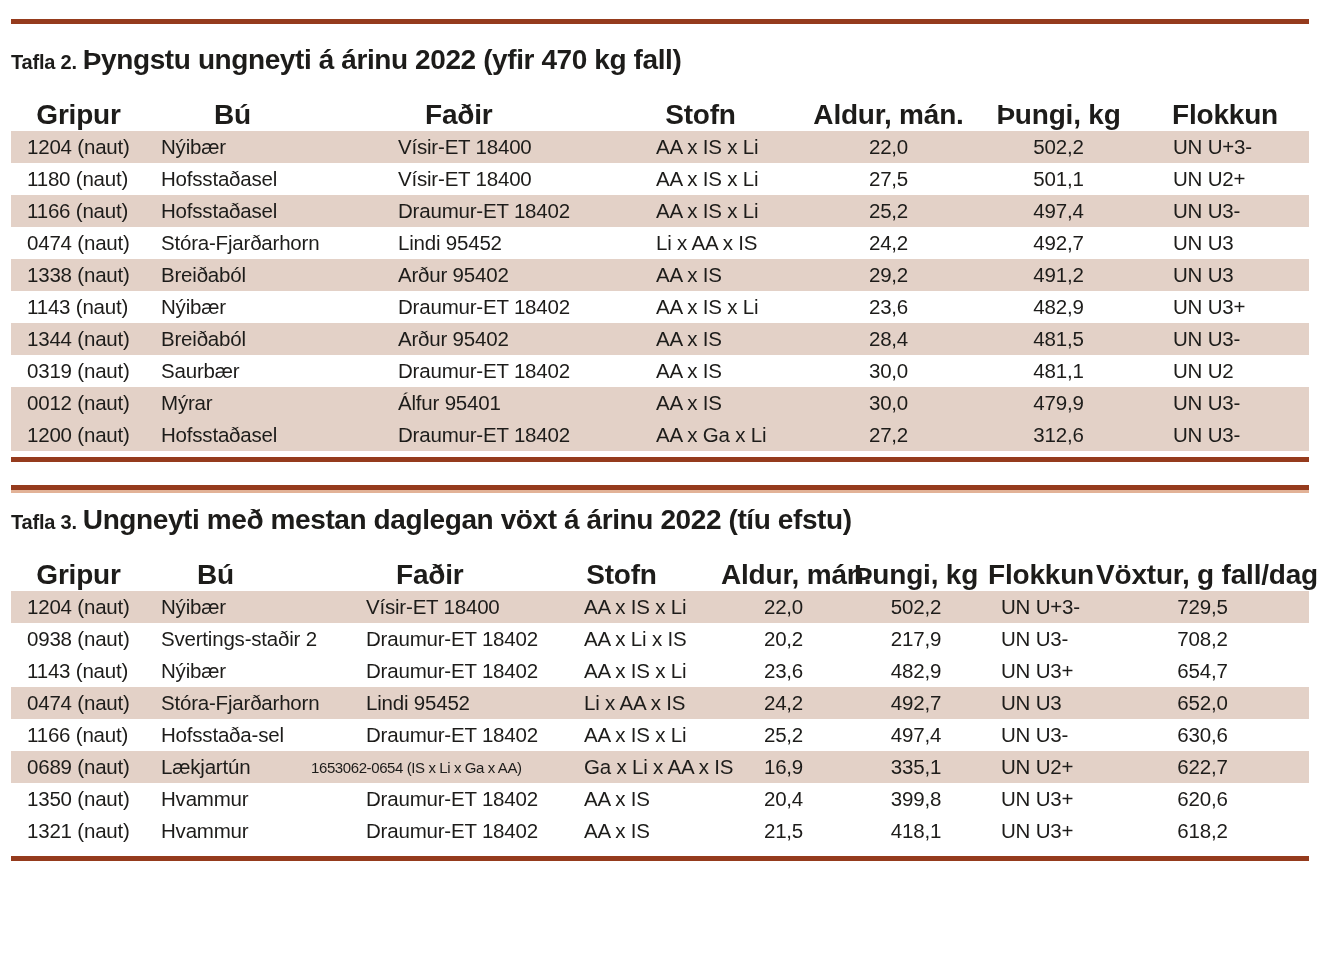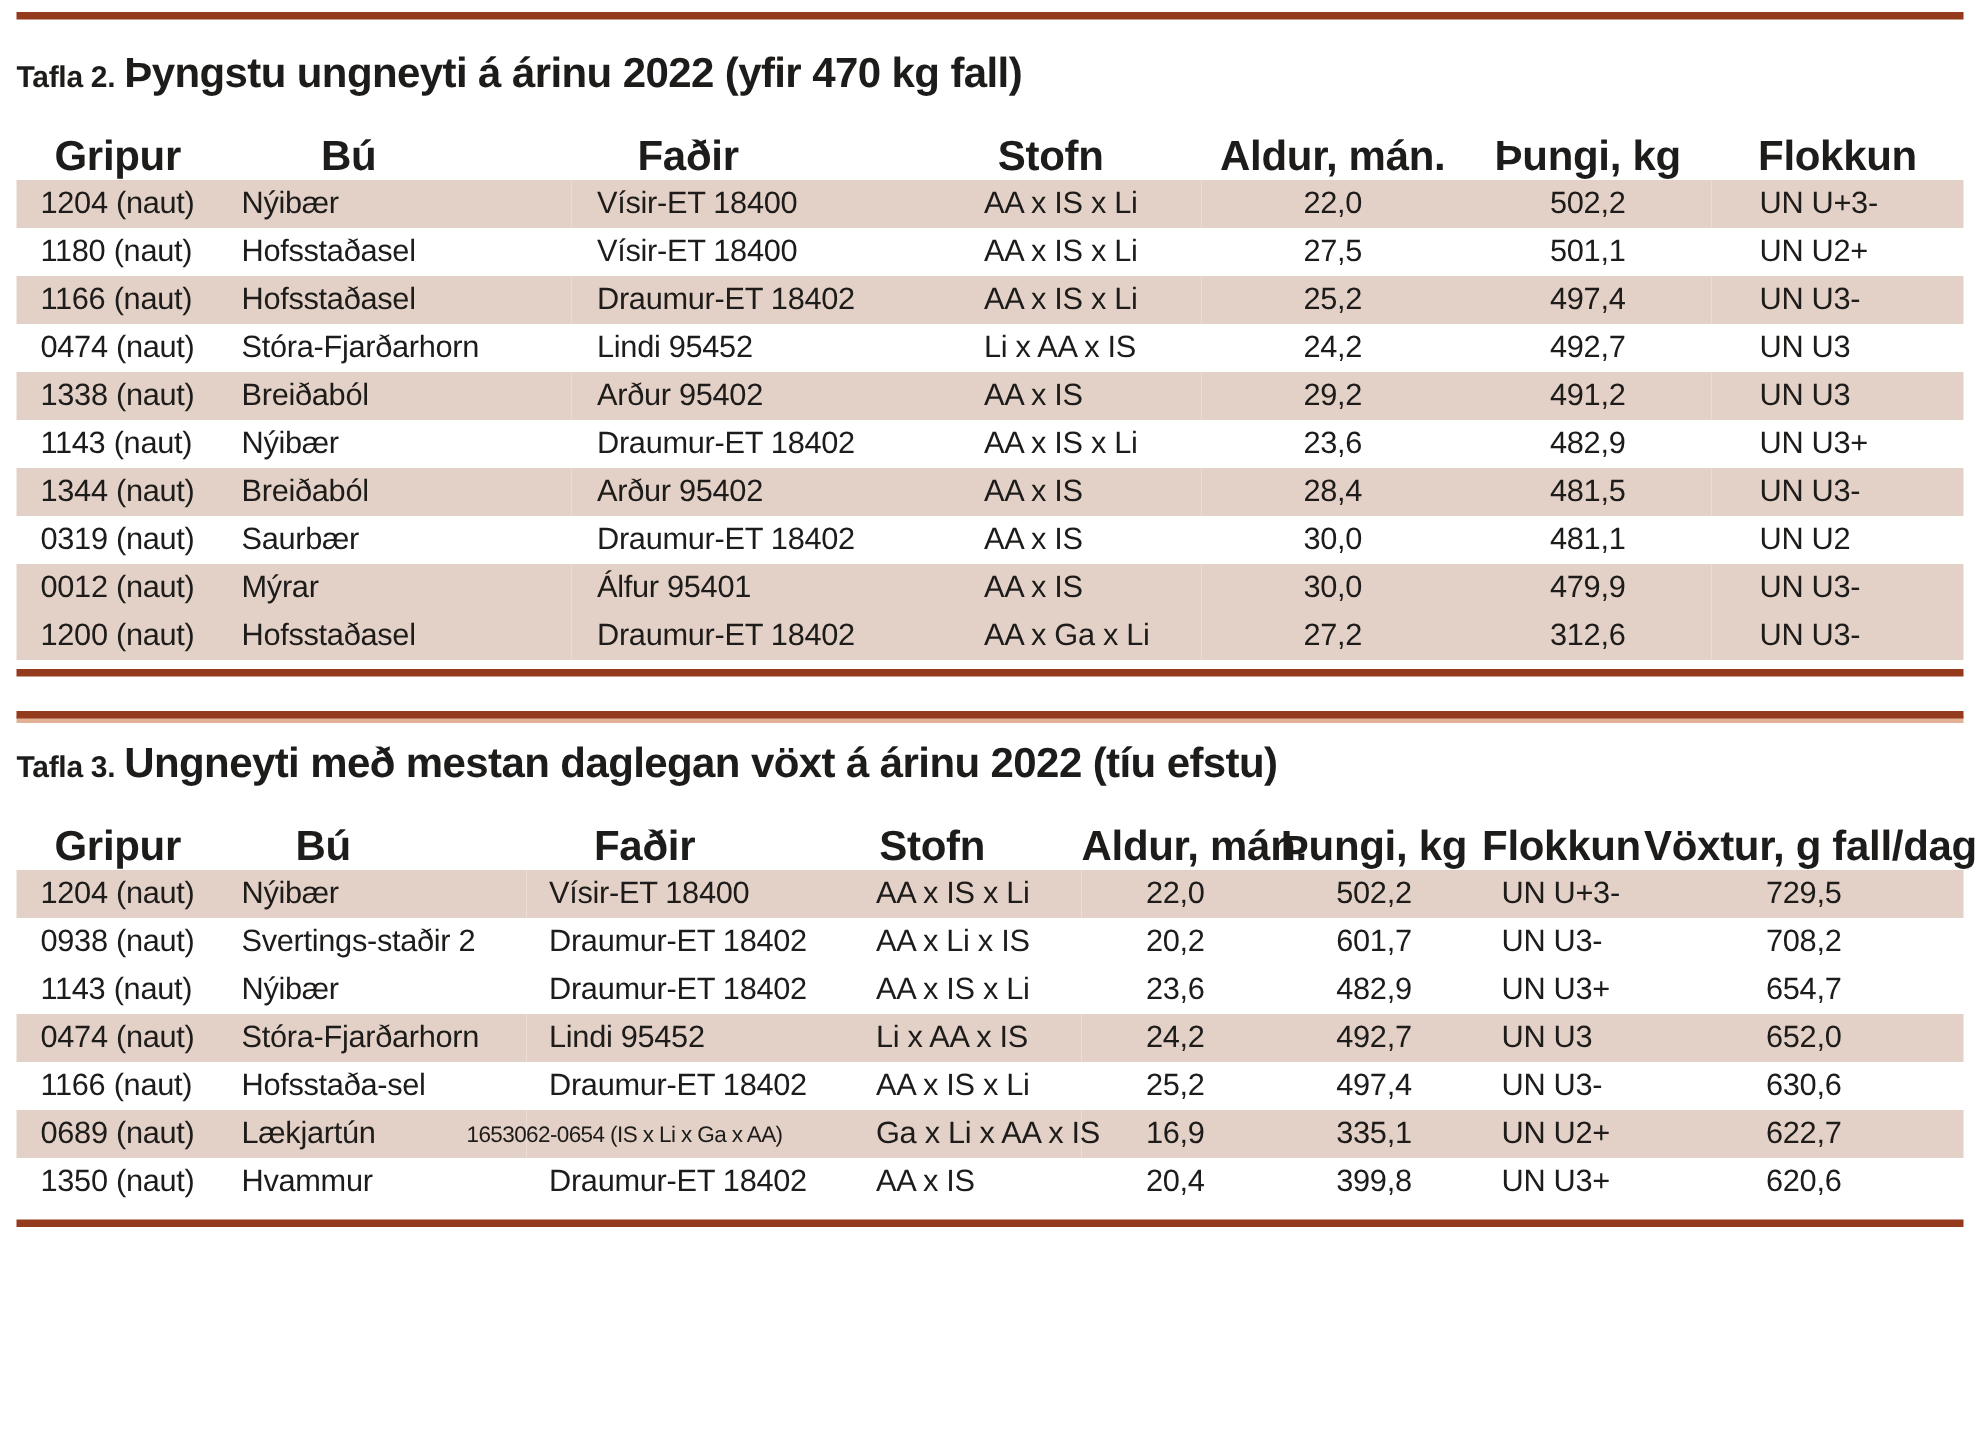"Tafla 2. Þyngstu ungneyti á" .page { padding: 0 11px -> 11px 11px }
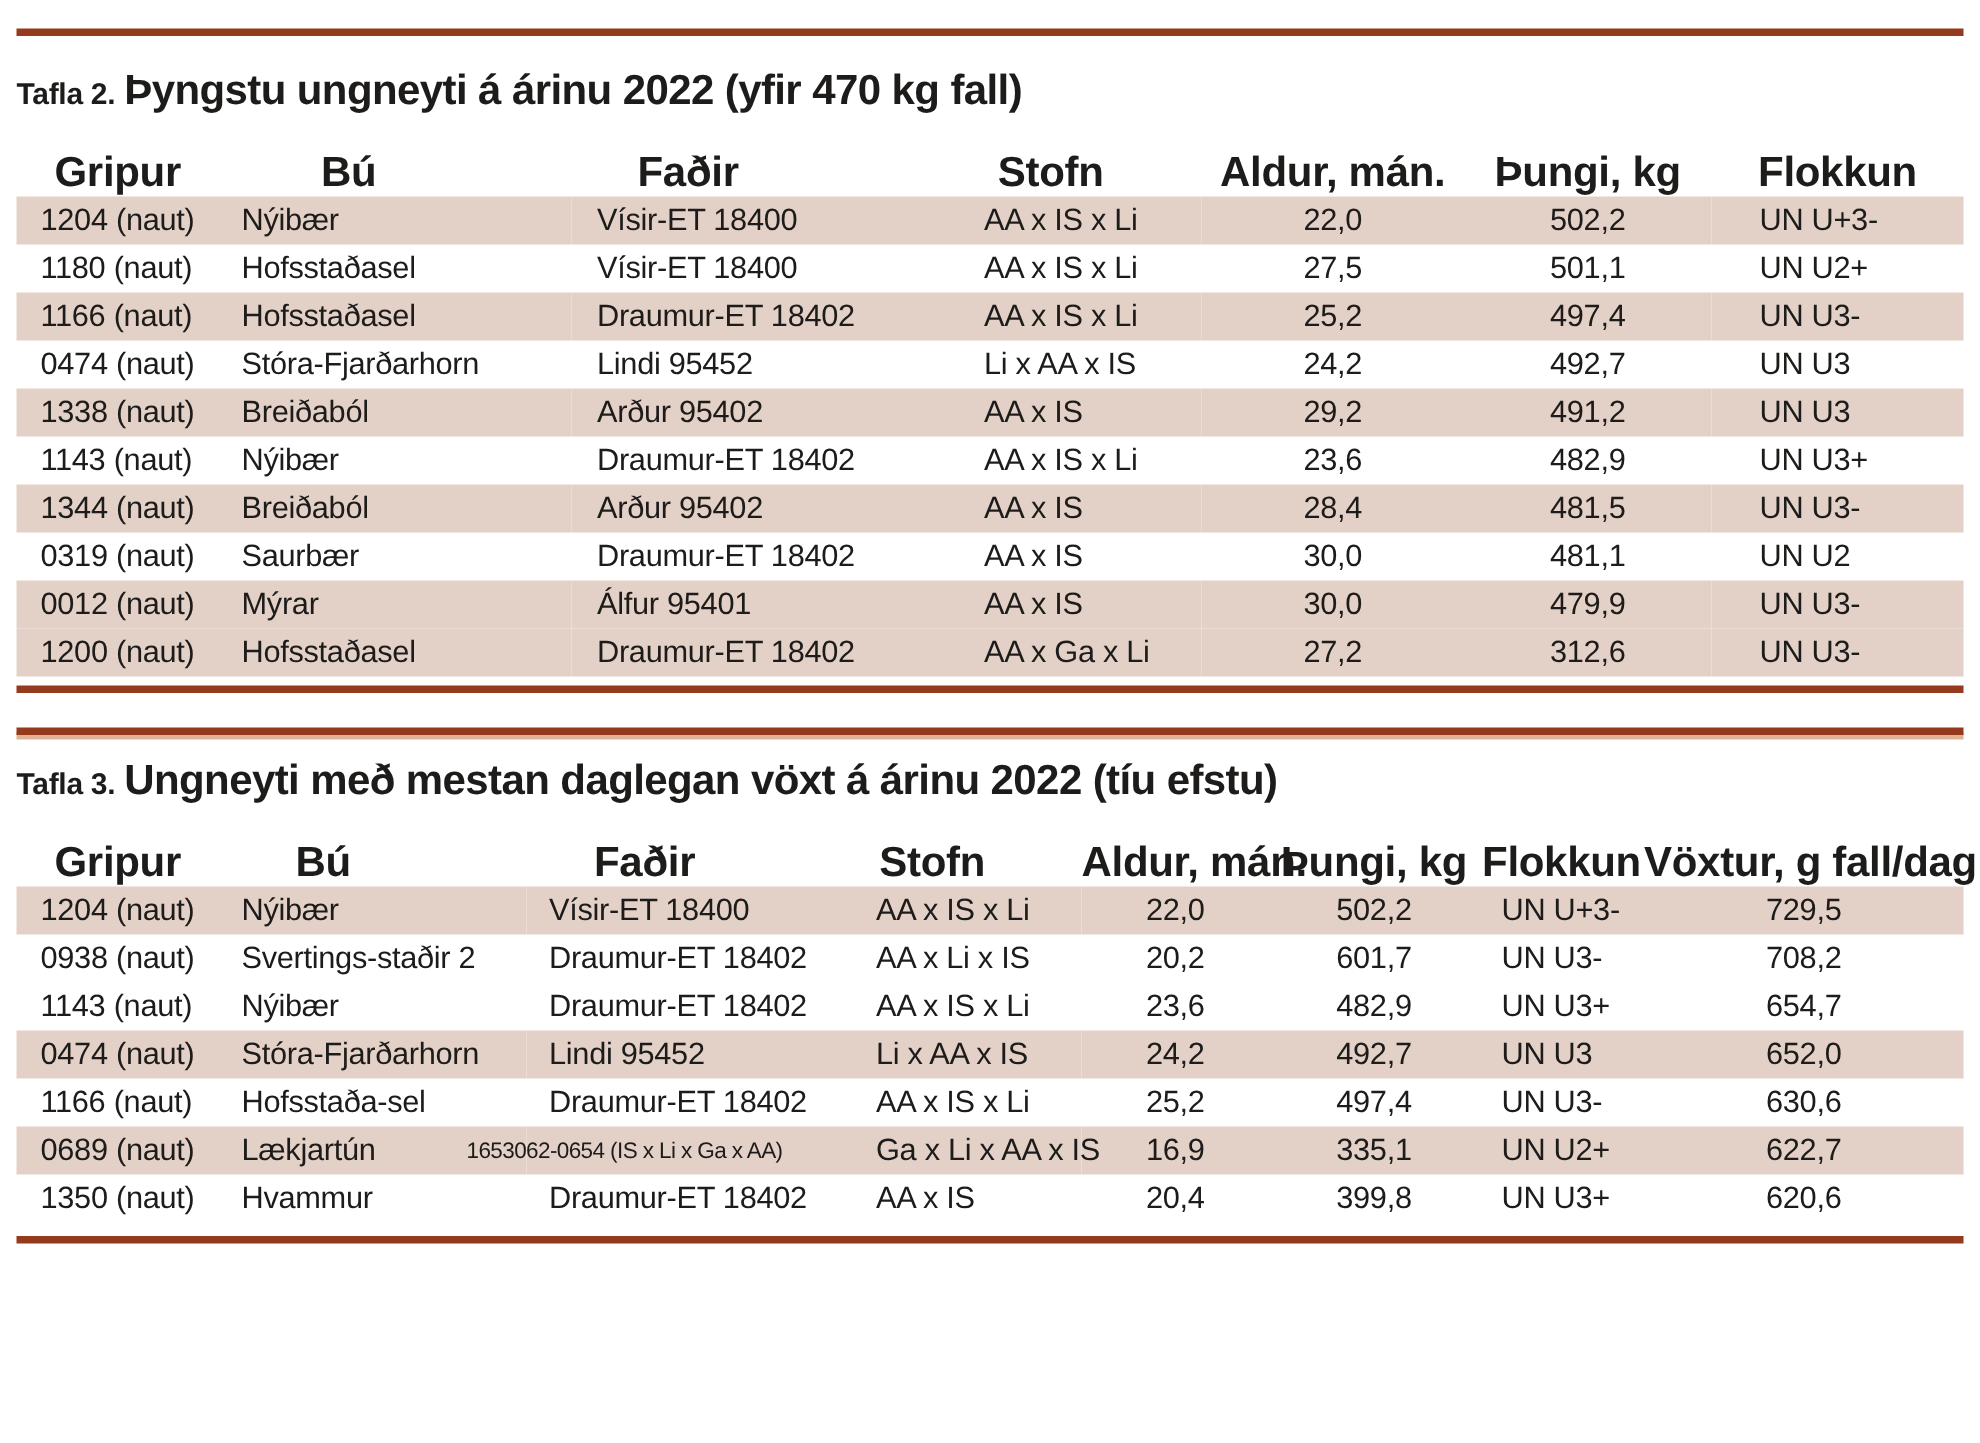"601,7" td.c6 { text: 601,7 -> 217,9 }
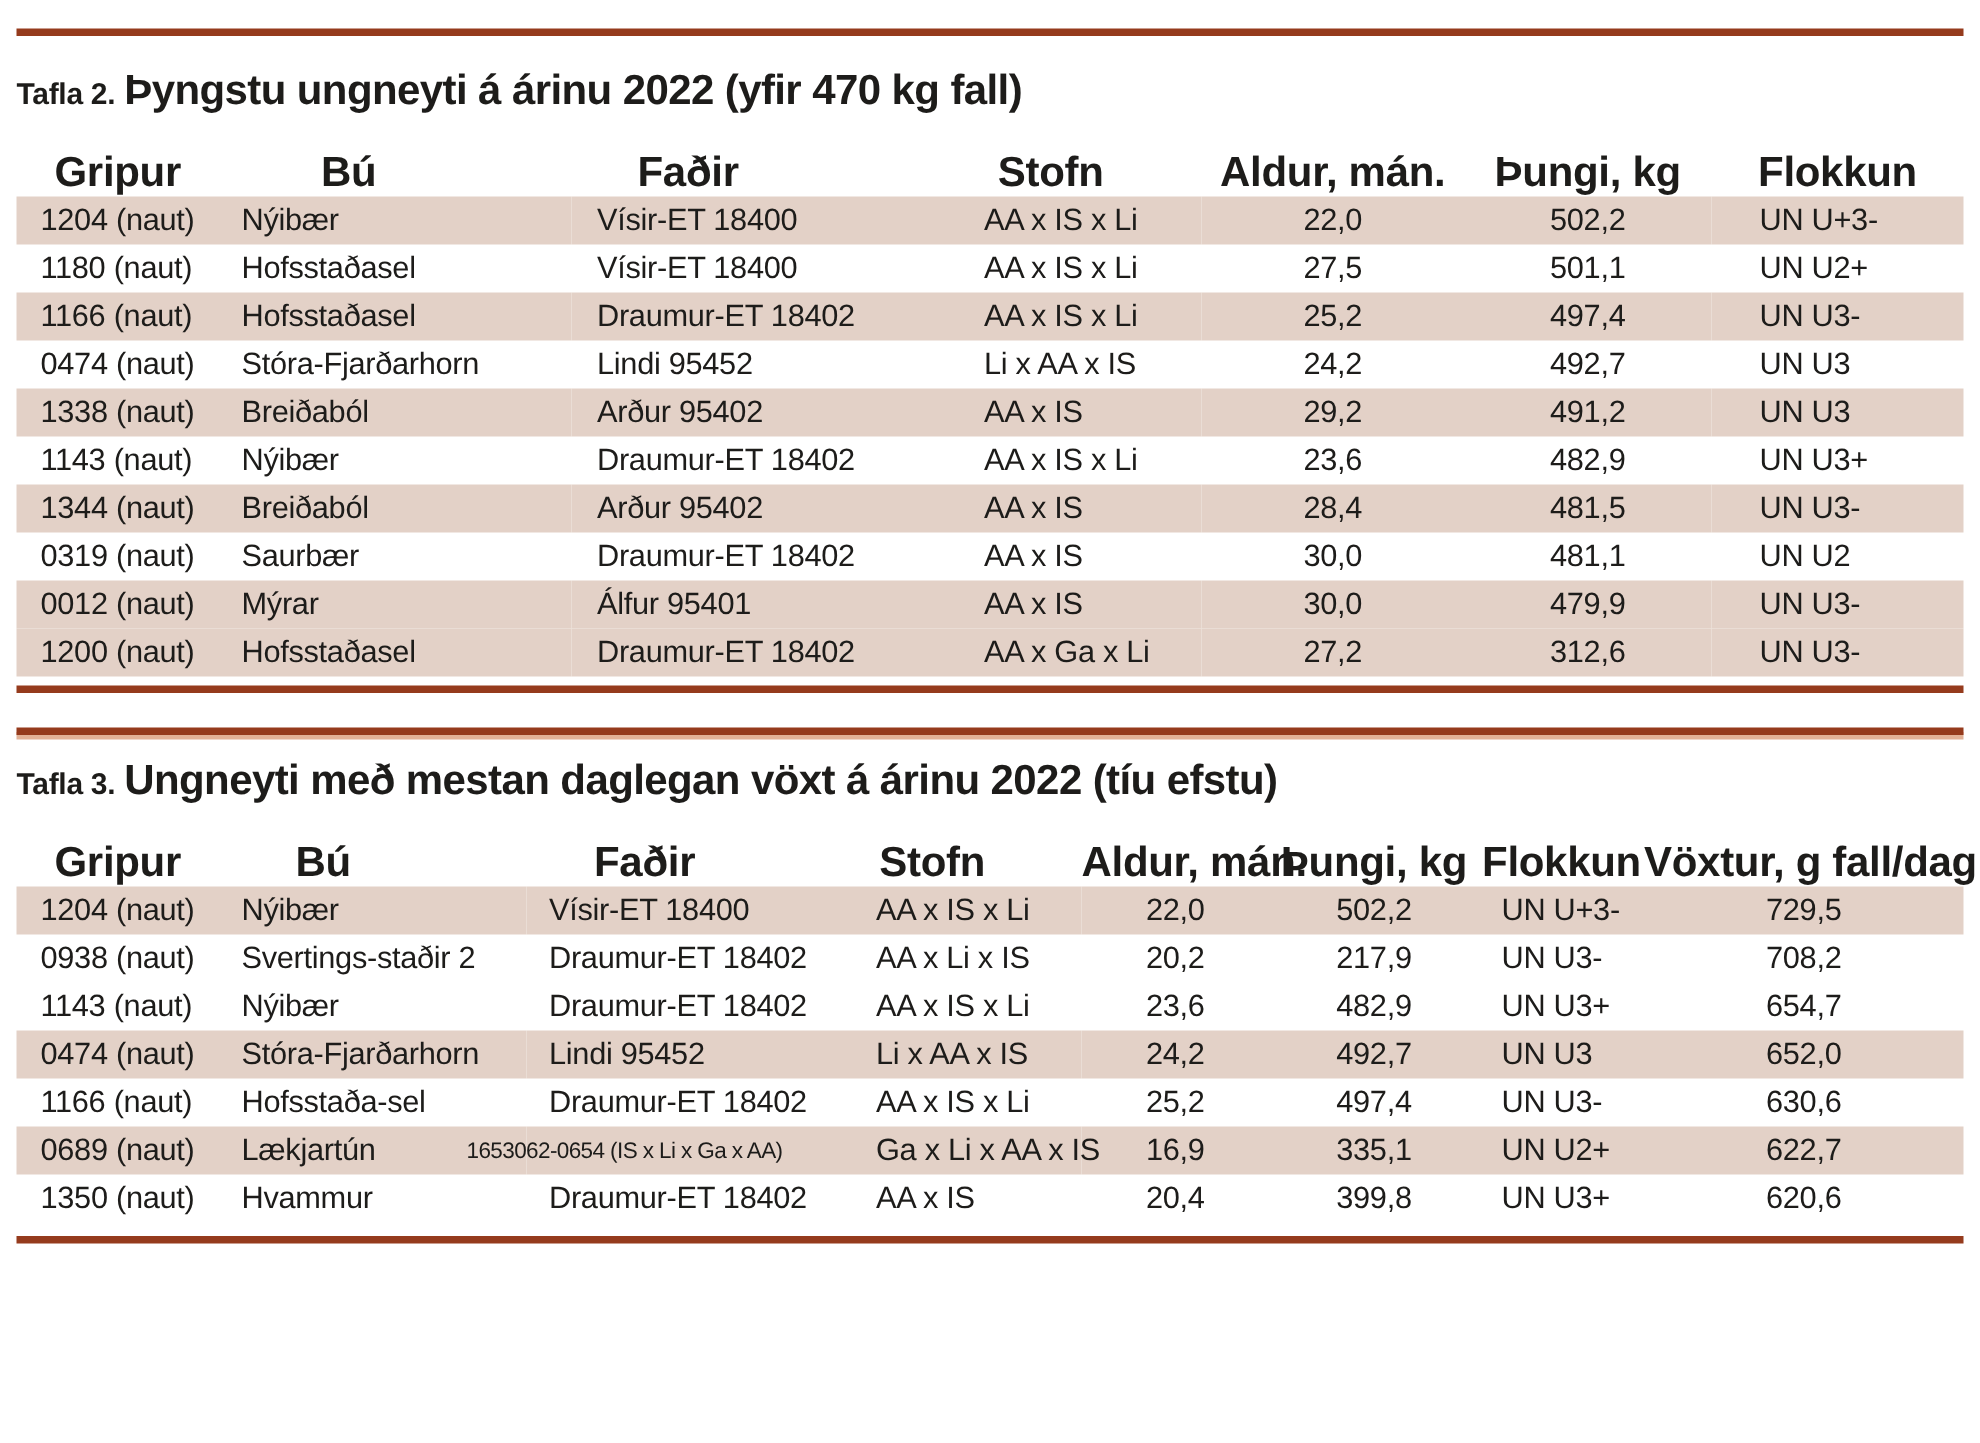"1321 (naut)" tr { html: none -> <tr> <td>1321 (naut)</td> <td>Hvammur</td> <td>Draumur-ET 18402</td> <td>AA x IS</td> <td>21,5</td> <td>418,1</td> <td>UN U3+</td> <td>618,2</td> </tr> }
